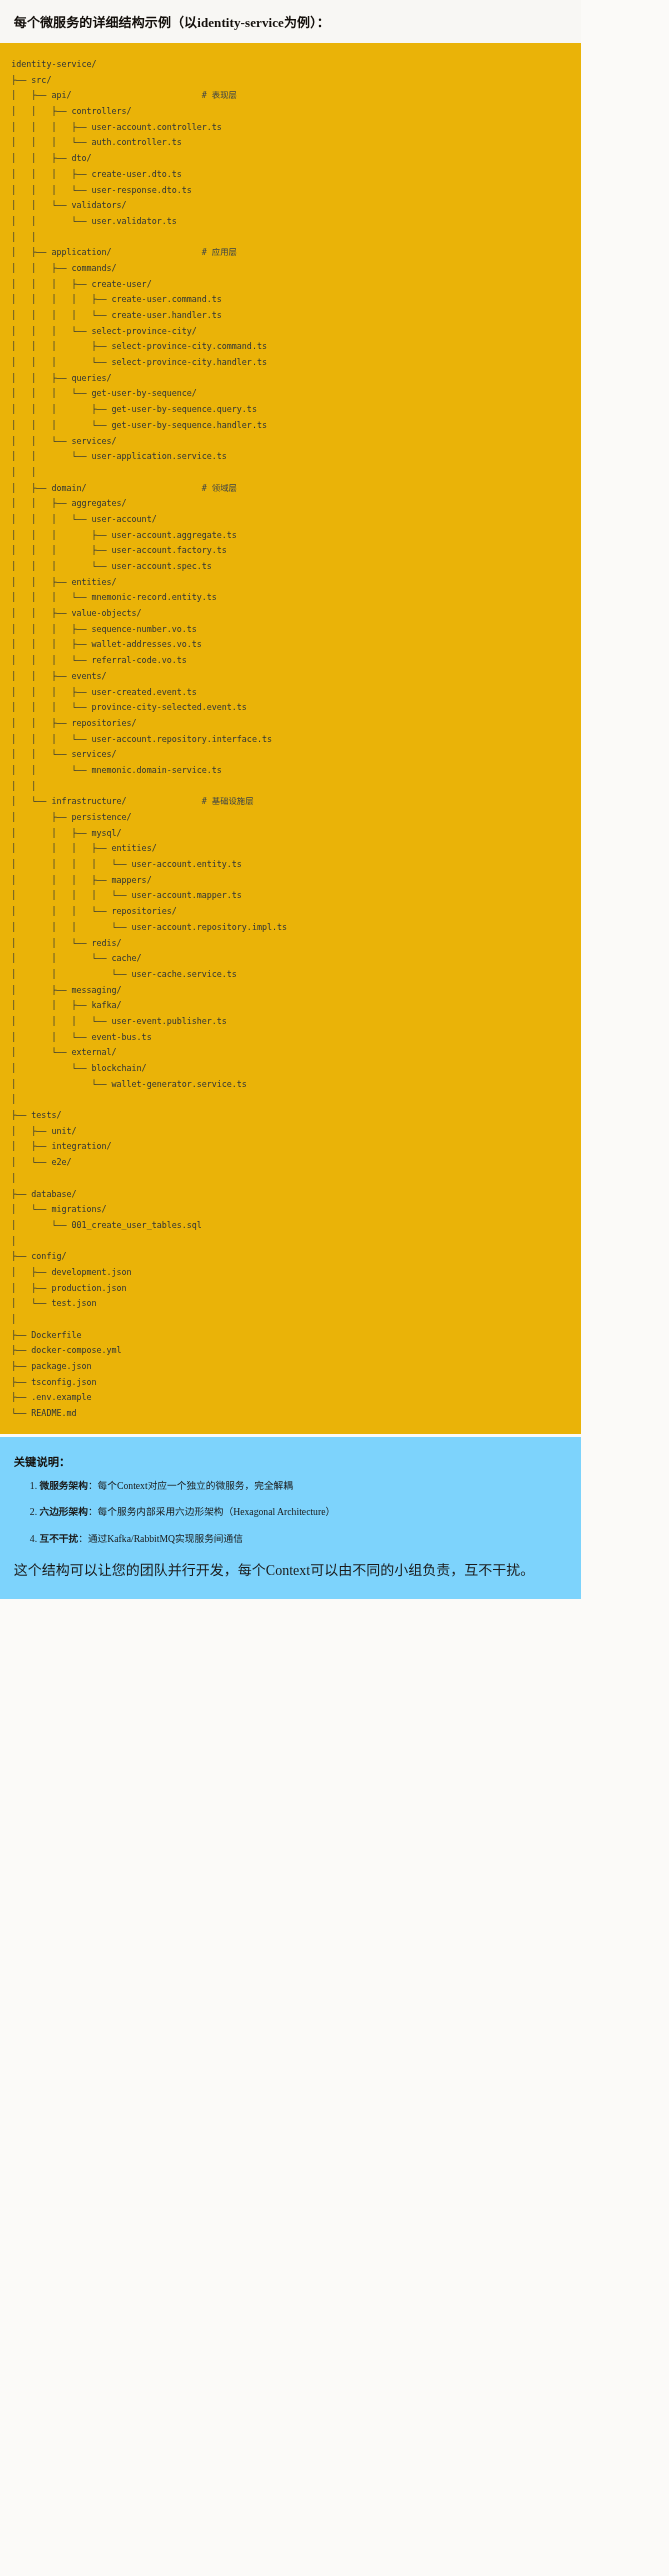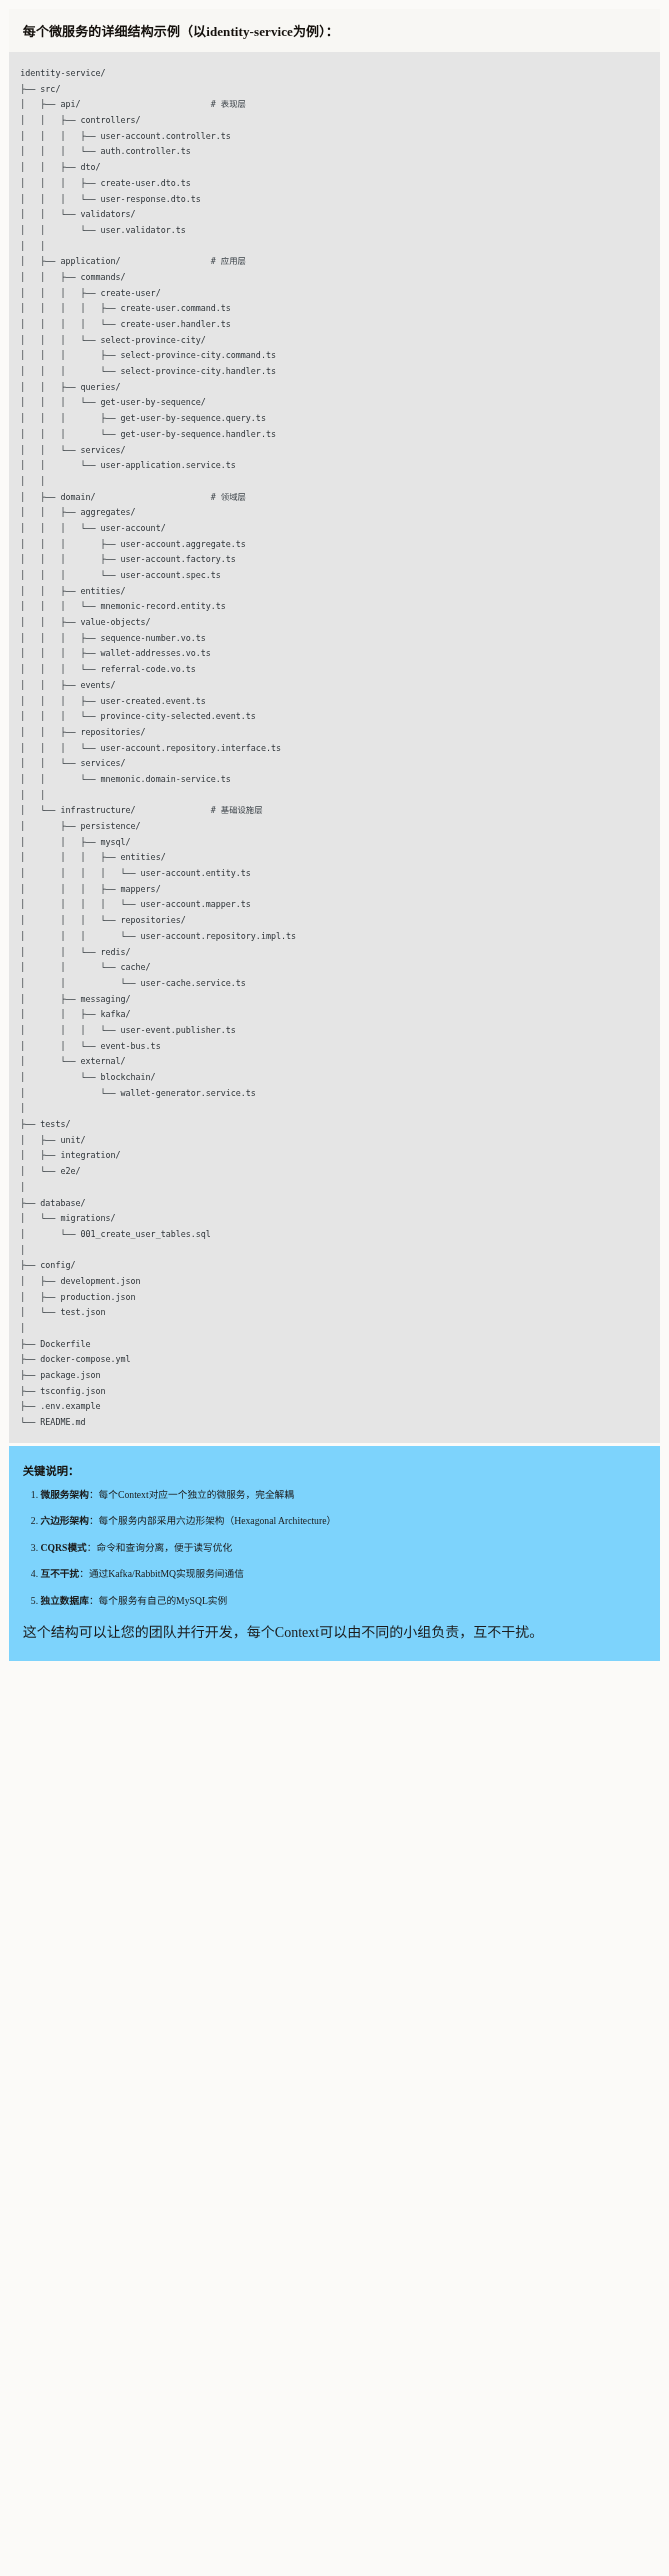"每个微服务的详细结构示例（以identity-service为例）：" .page { padding: 9px -> 0; width: 669px -> 581px }
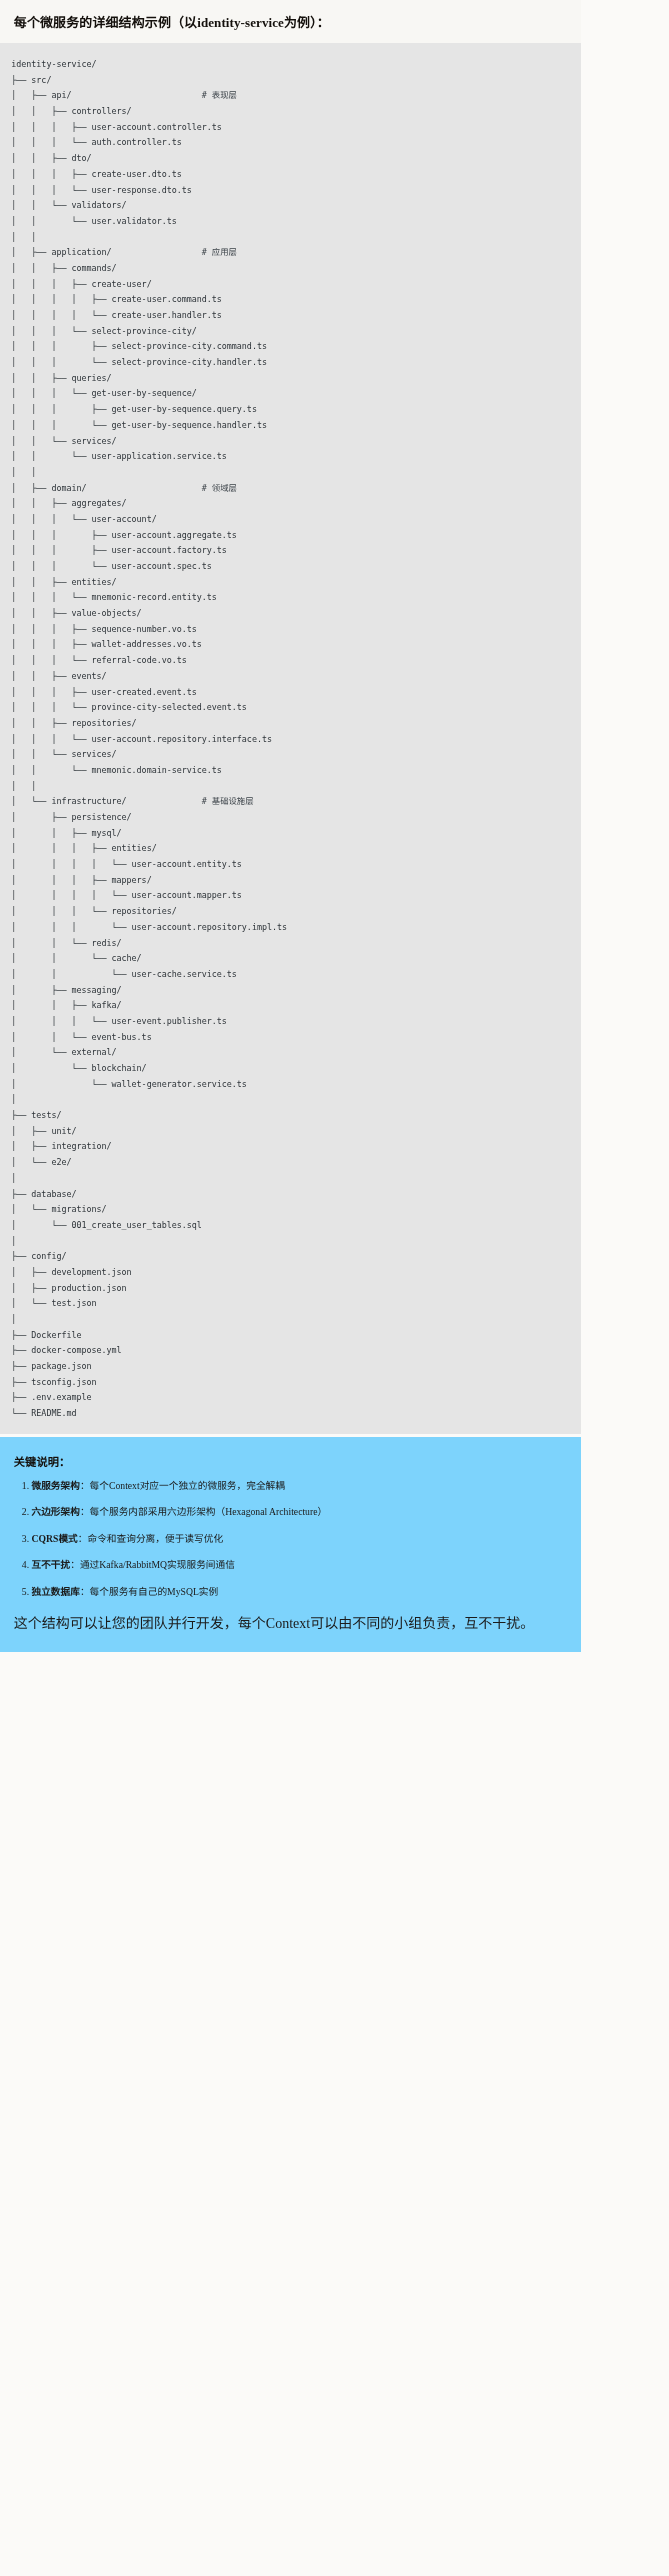"identity-service/" .code-block { background: #e5e5e5 -> #eab308 }
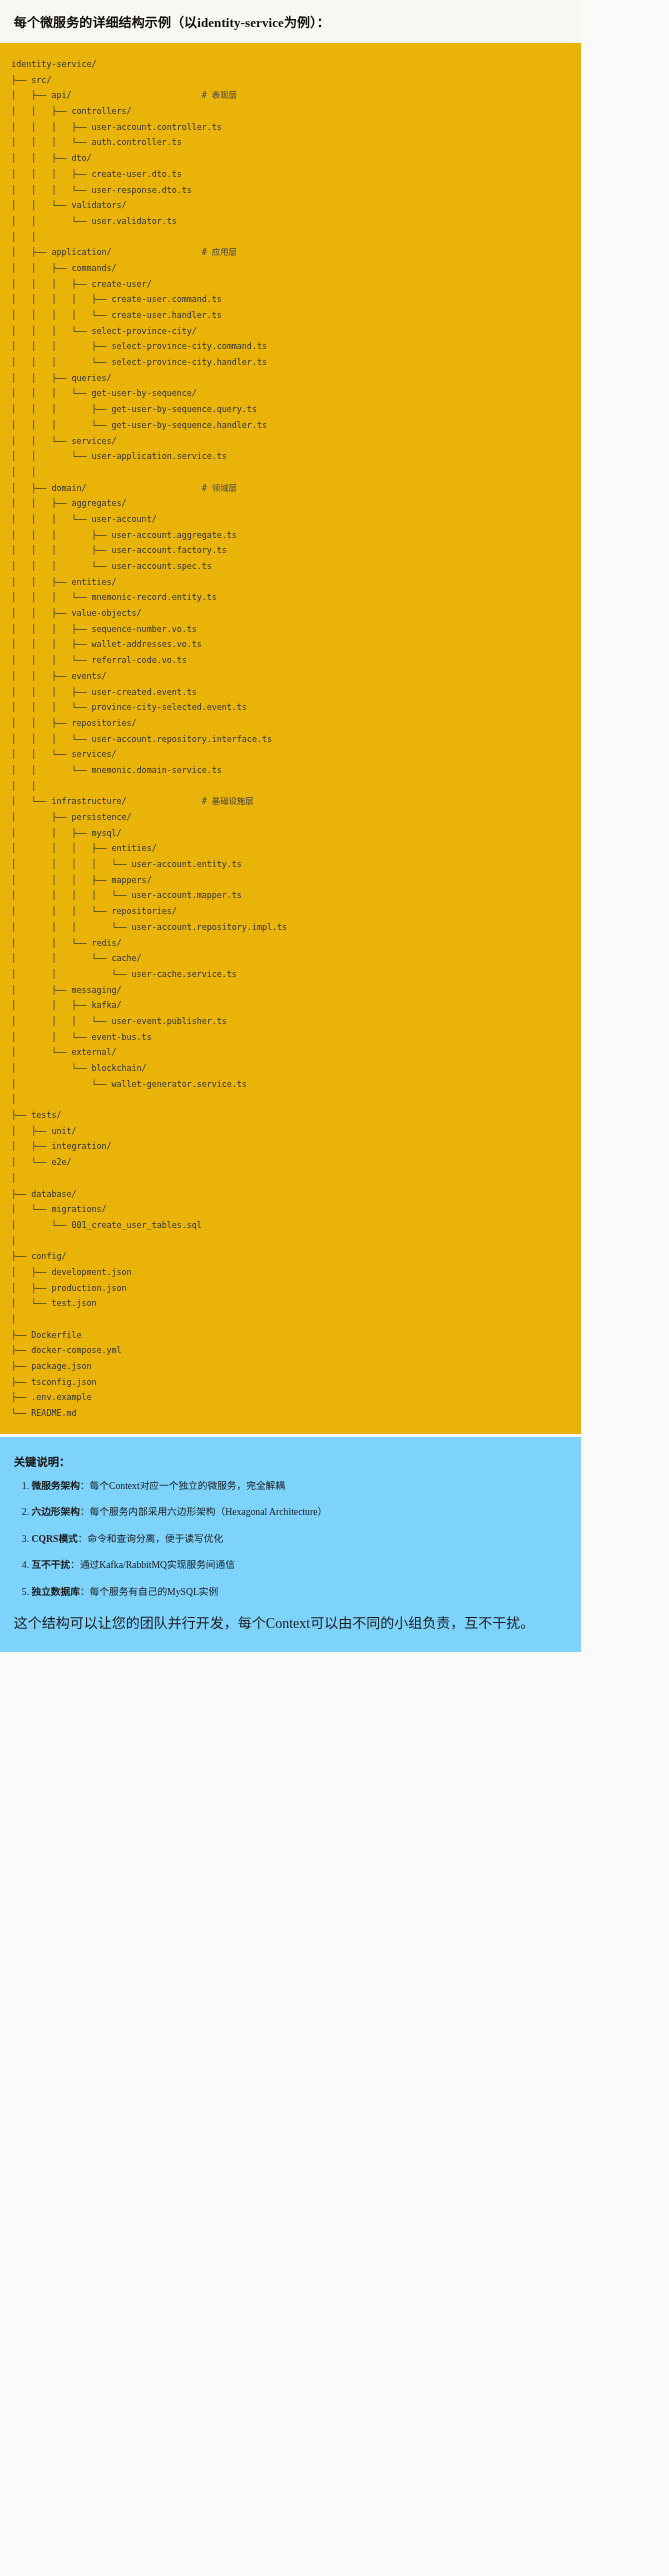"1. 微服务架构：每个Context对应一个独立的微服务，完全解耦" .note-item { margin: 0 0 12px 8px -> 0 0 12px 16px }
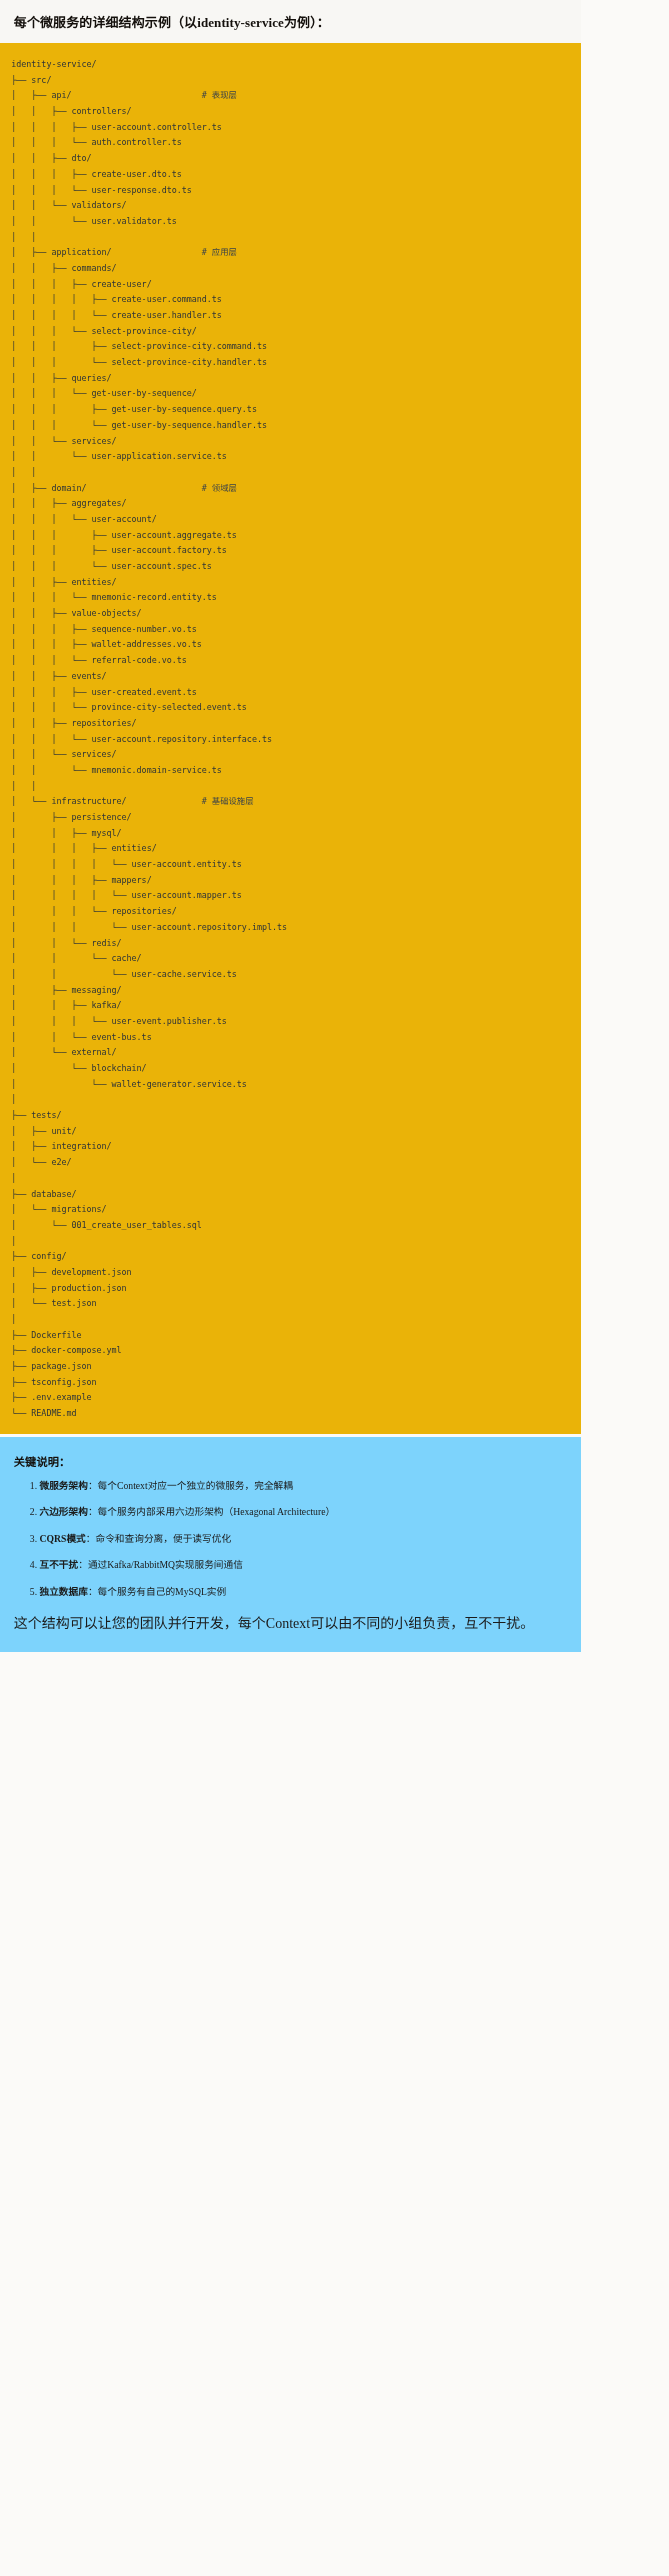"3. CQRS模式：命令和查询分离，便于读写优化" div.note-item { html: <div><span>3. </span><span>CQRS模式</span><span>：</span><span>命令和查询分离，便于读写优化</span></div> -> none }
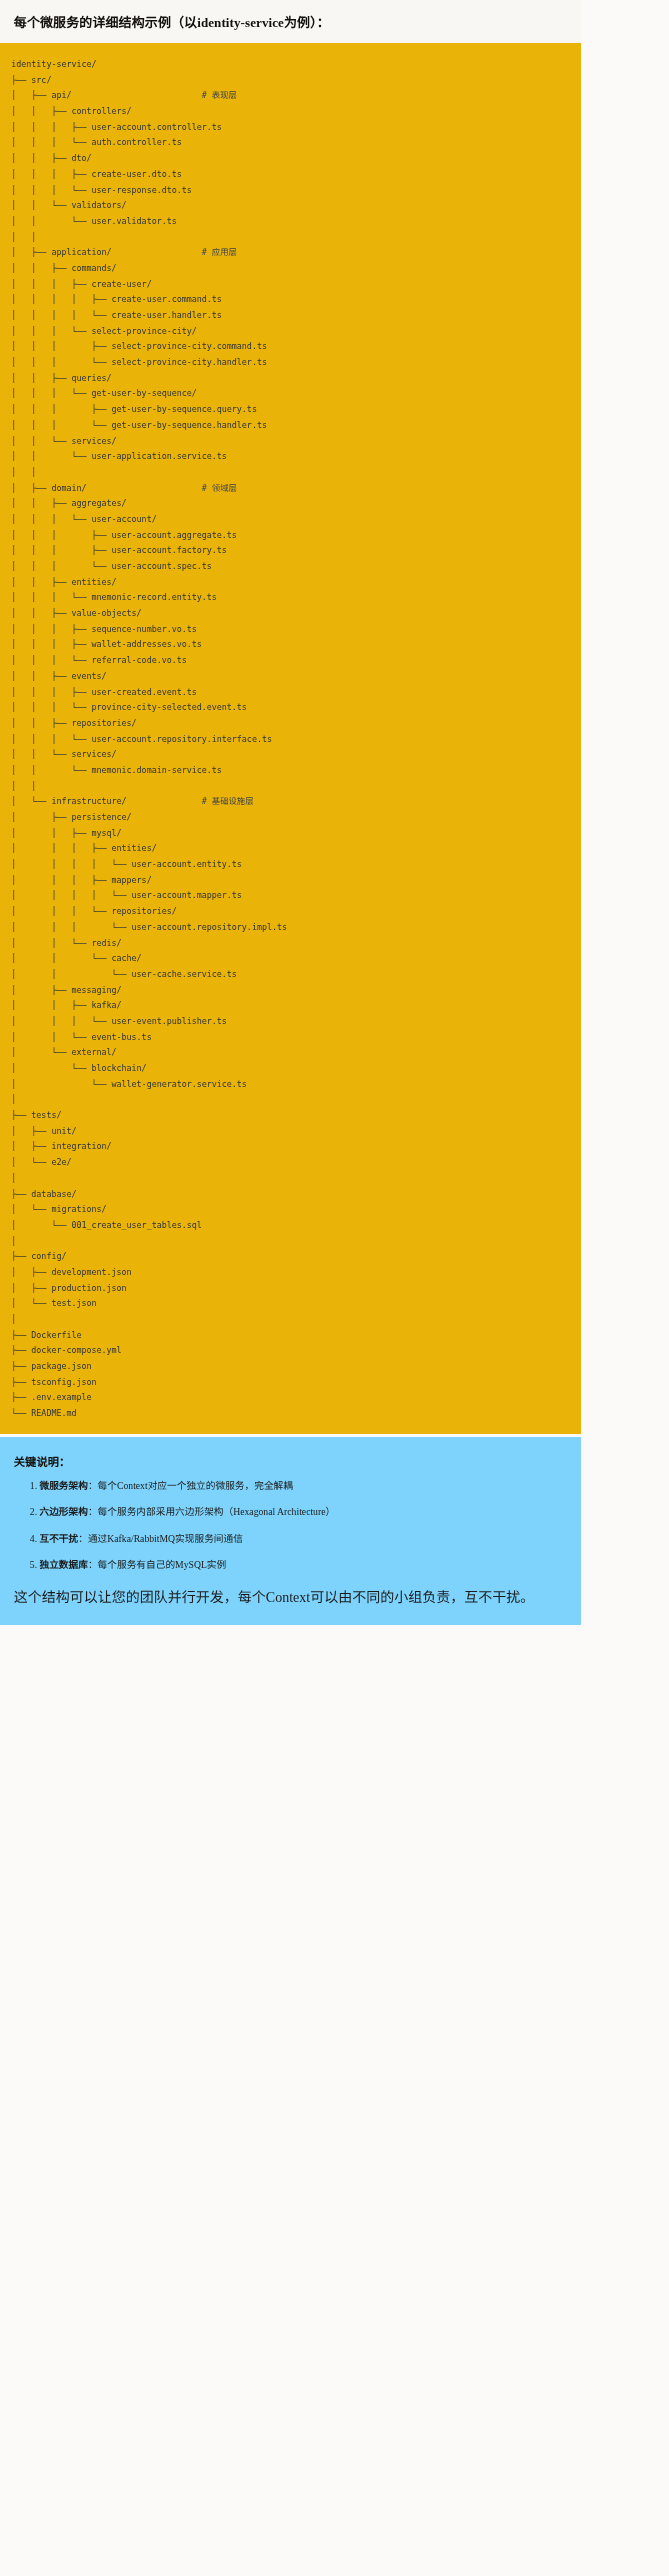"5. 独立数据库：每个服务有自己的MySQL实例" div.note-item { html: <div><span>5. </span><span>独立数据库</span><span>：</span><span>每个服务有自己的MySQL实例</span></div> -> none }
